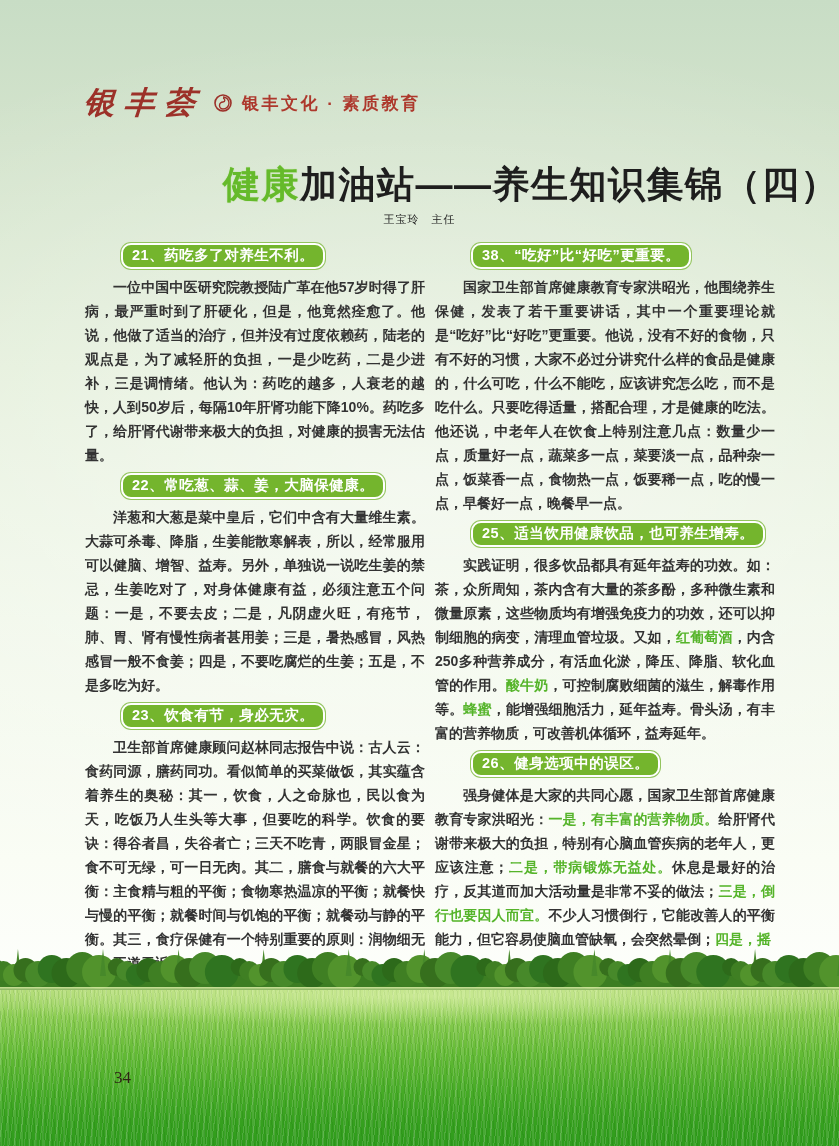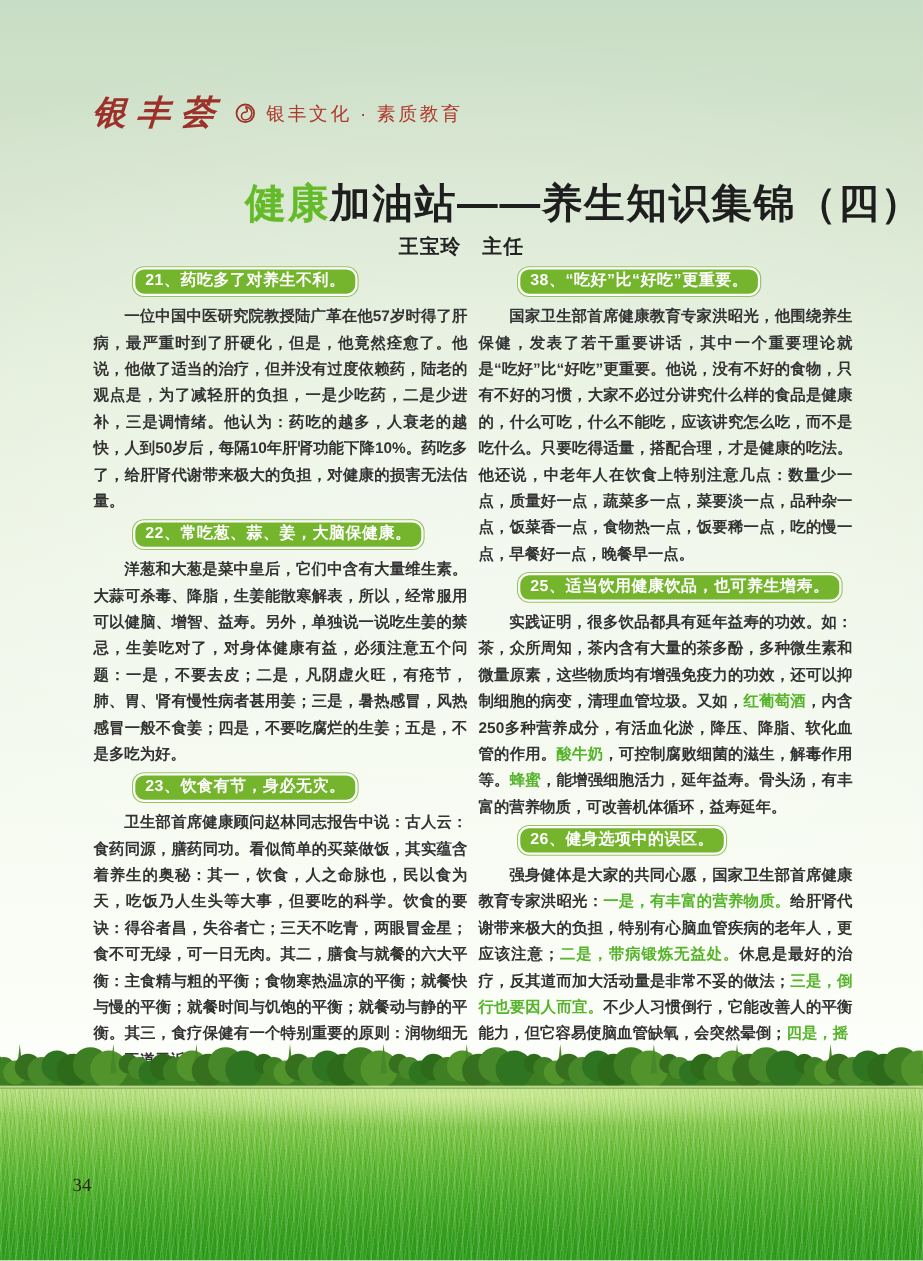"银丰文化 · 素质教育" .tagline { font-weight: 400 -> 700 }
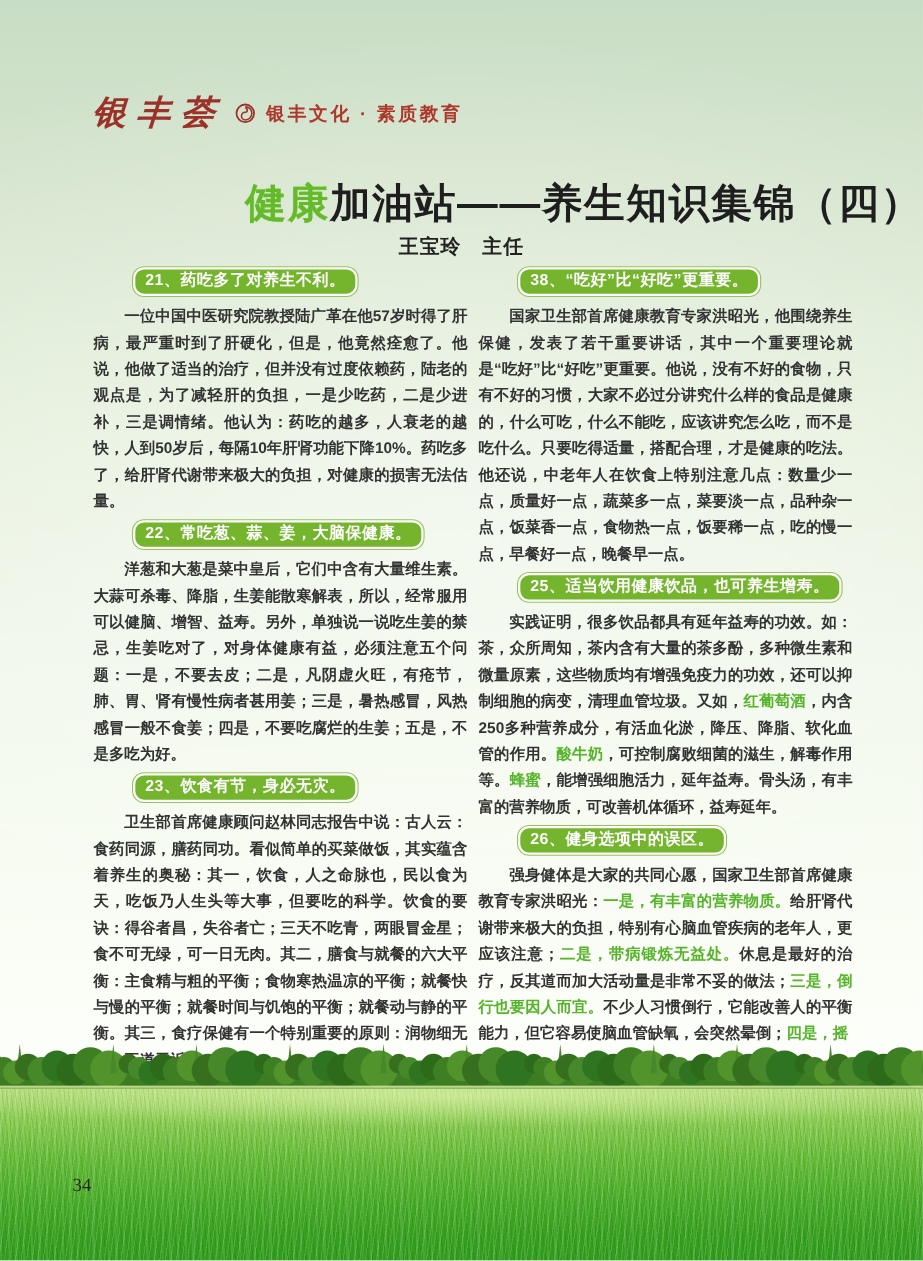"王宝玲 主任" .byline { font-size: 18px -> 11px; font-weight: 700 -> 400 }
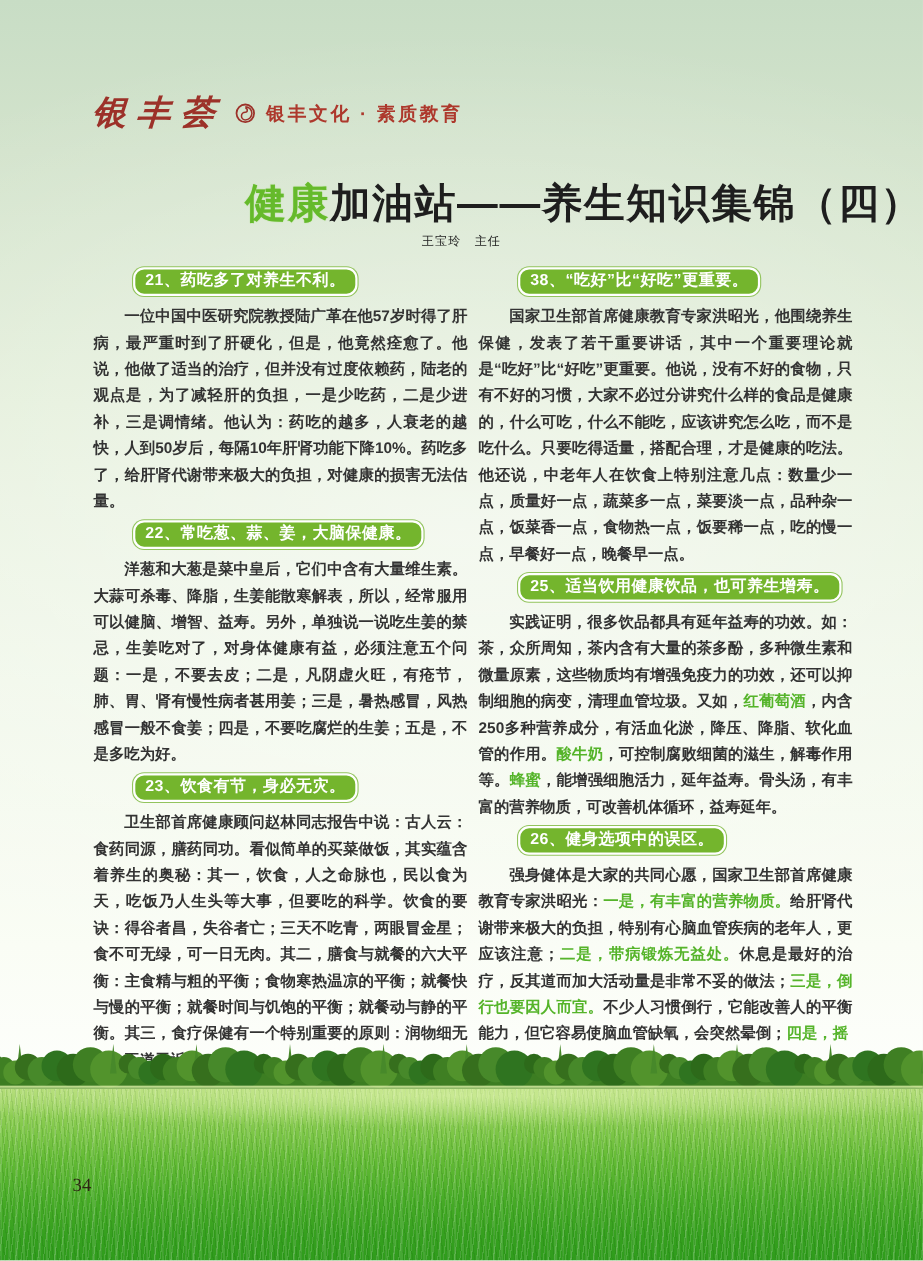"34" .pagenum { padding-left: none -> 48px }
